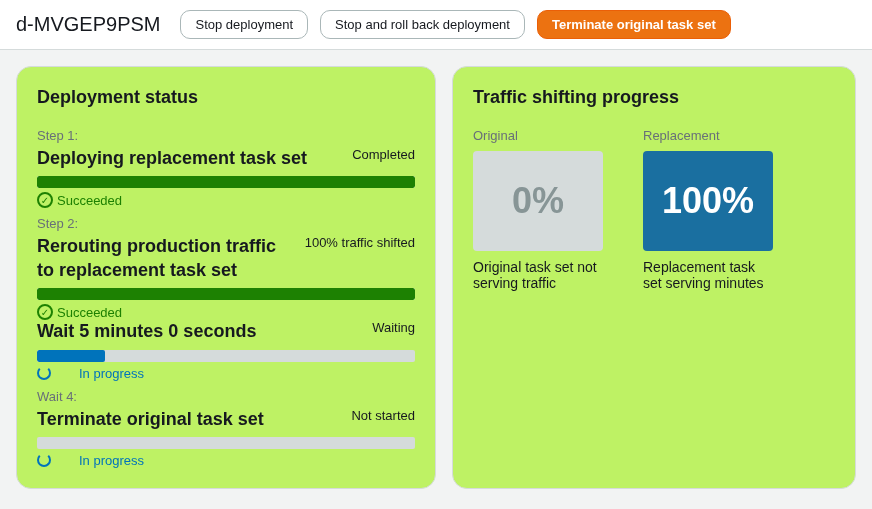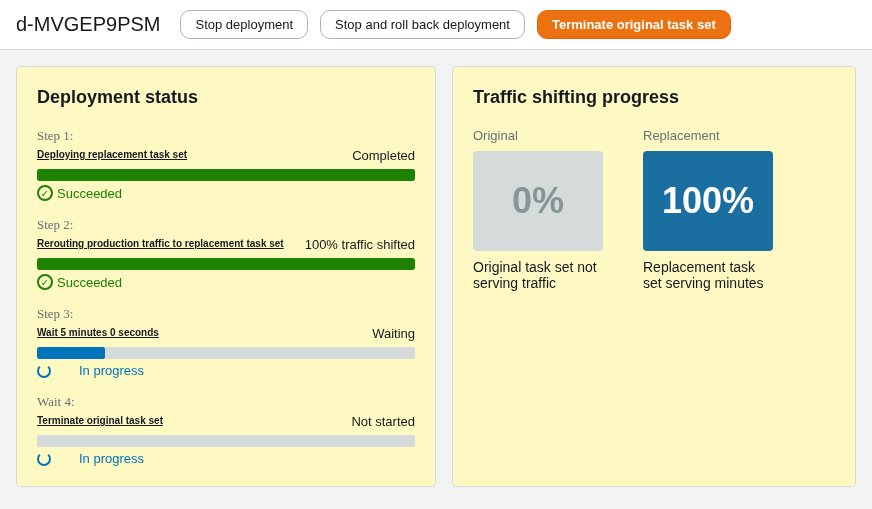"Deployment status" .card { background: #fef9c3 -> #bef264; border-radius: 4px -> 15px }
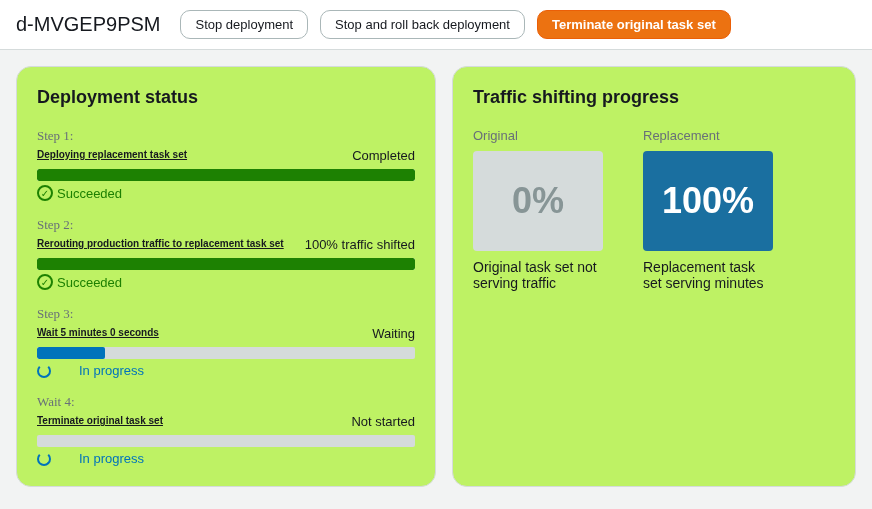"Step 1:" .step-label:first-child { font-family: Liberation Serif, serif -> none; margin-top: 16px -> 8px }
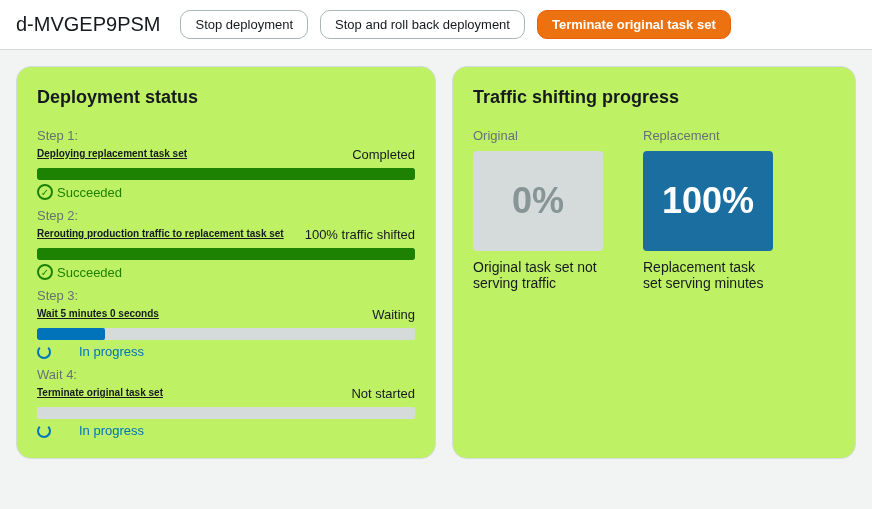"Deploying replacement task set" .step-name { font-size: 10px -> 18px; text-decoration: underline -> none }
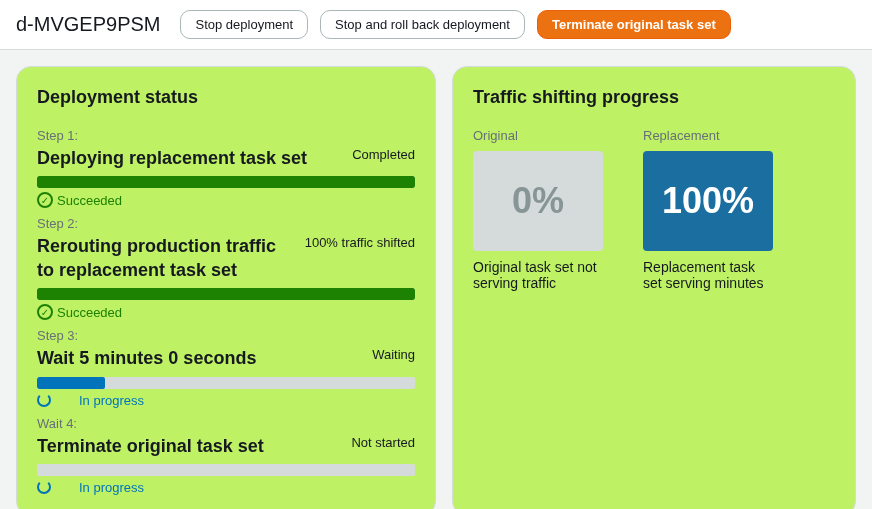"Step 3:" div.step-label { html: <div>Step 3:</div> -> none }
